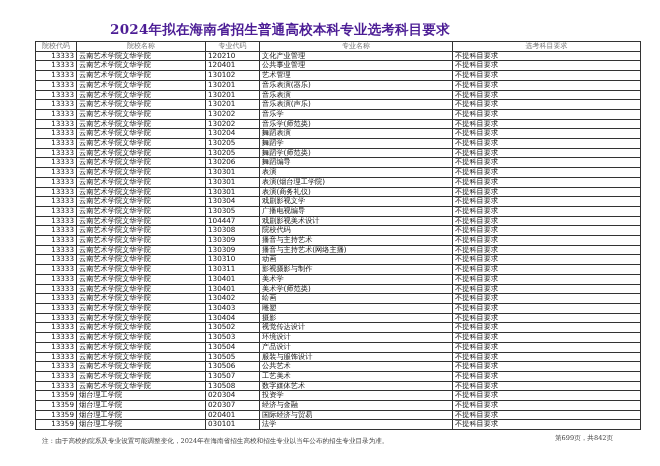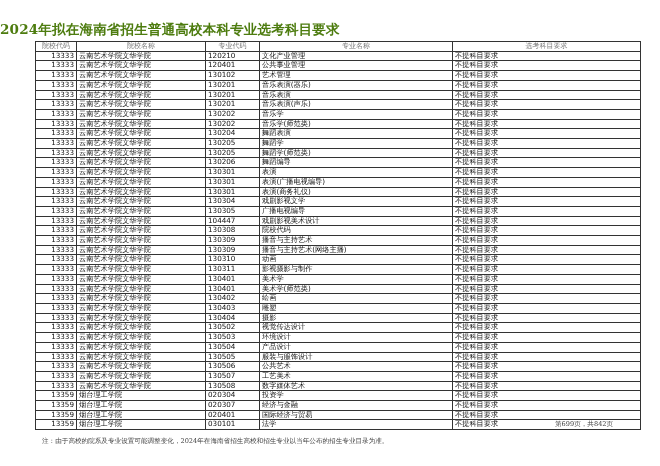"2024年拟在海南省招生普通高校本科专业选考科目要求" .title { color: #4d7c0f -> #4c1d95; text-align: left -> center }
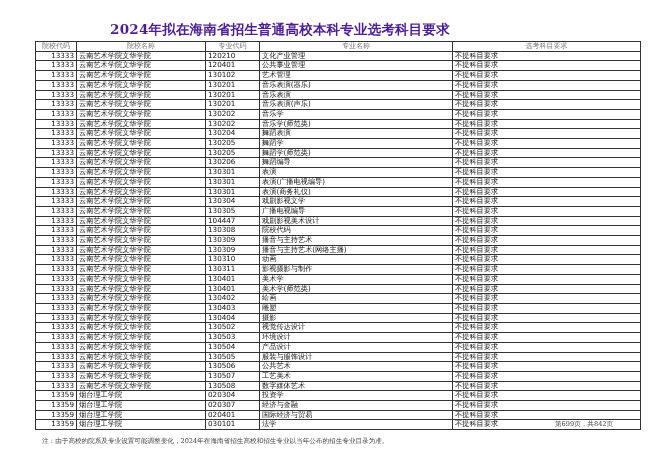"表演(广播电视编导)" td { text: 广播电视编导 -> 烟台理工学院 }
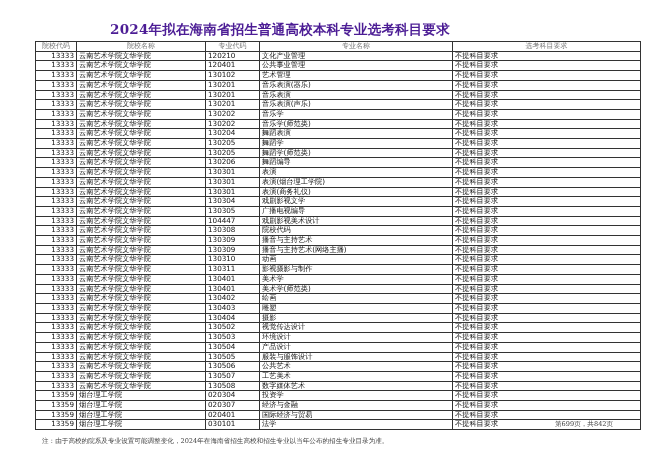"第699页，共842页" .page { top: 420px -> 434px }
